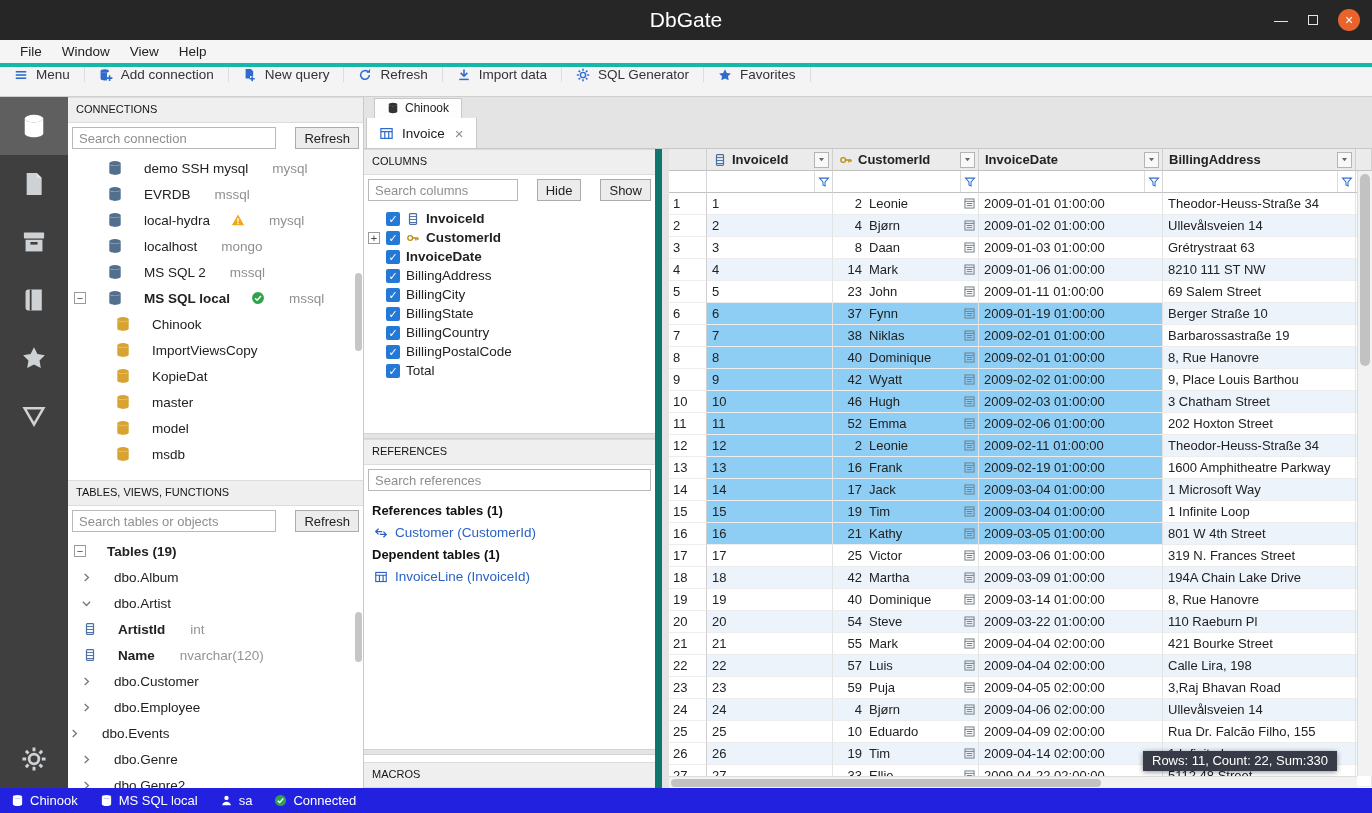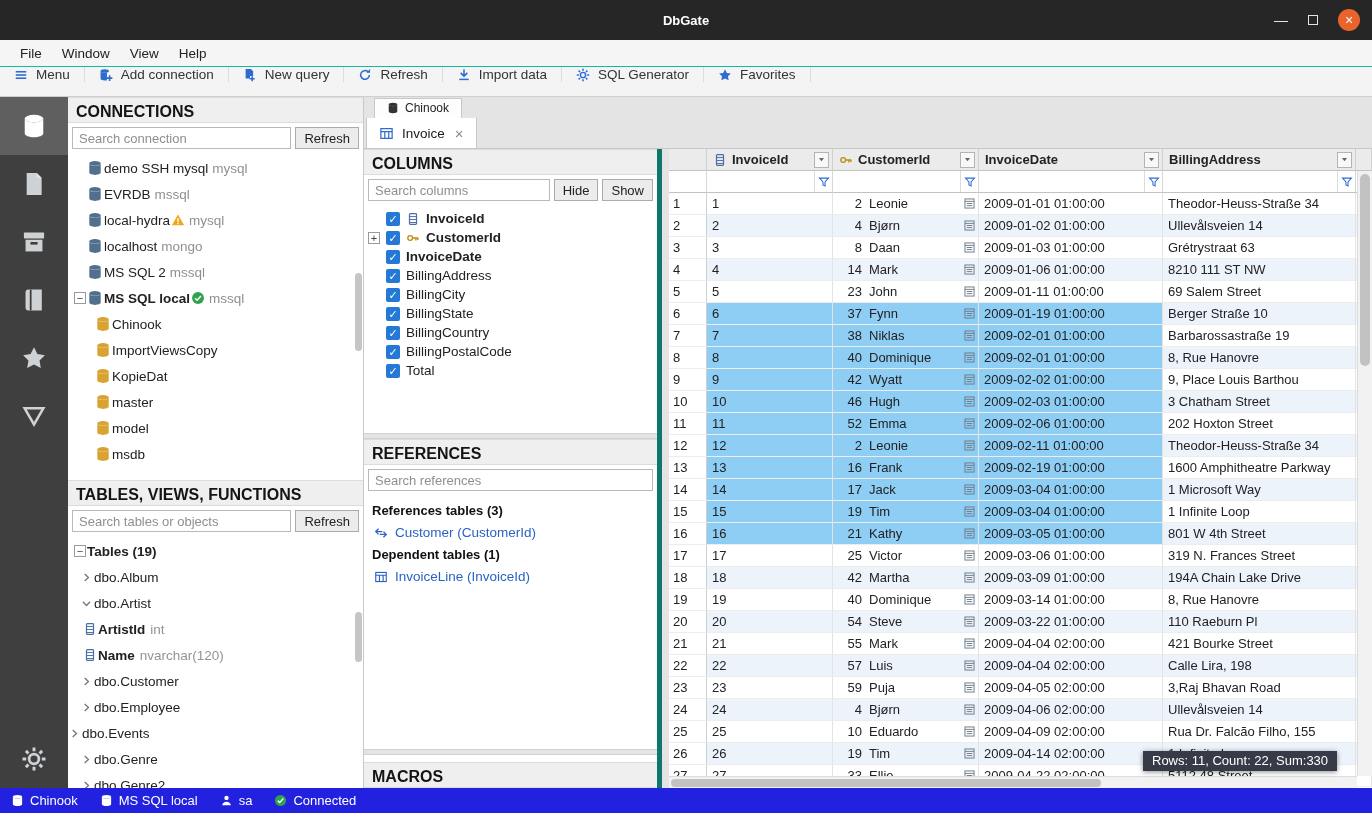"DbGate" .titlebar .title { font-size: 13px -> 21px; font-weight: bold -> normal }
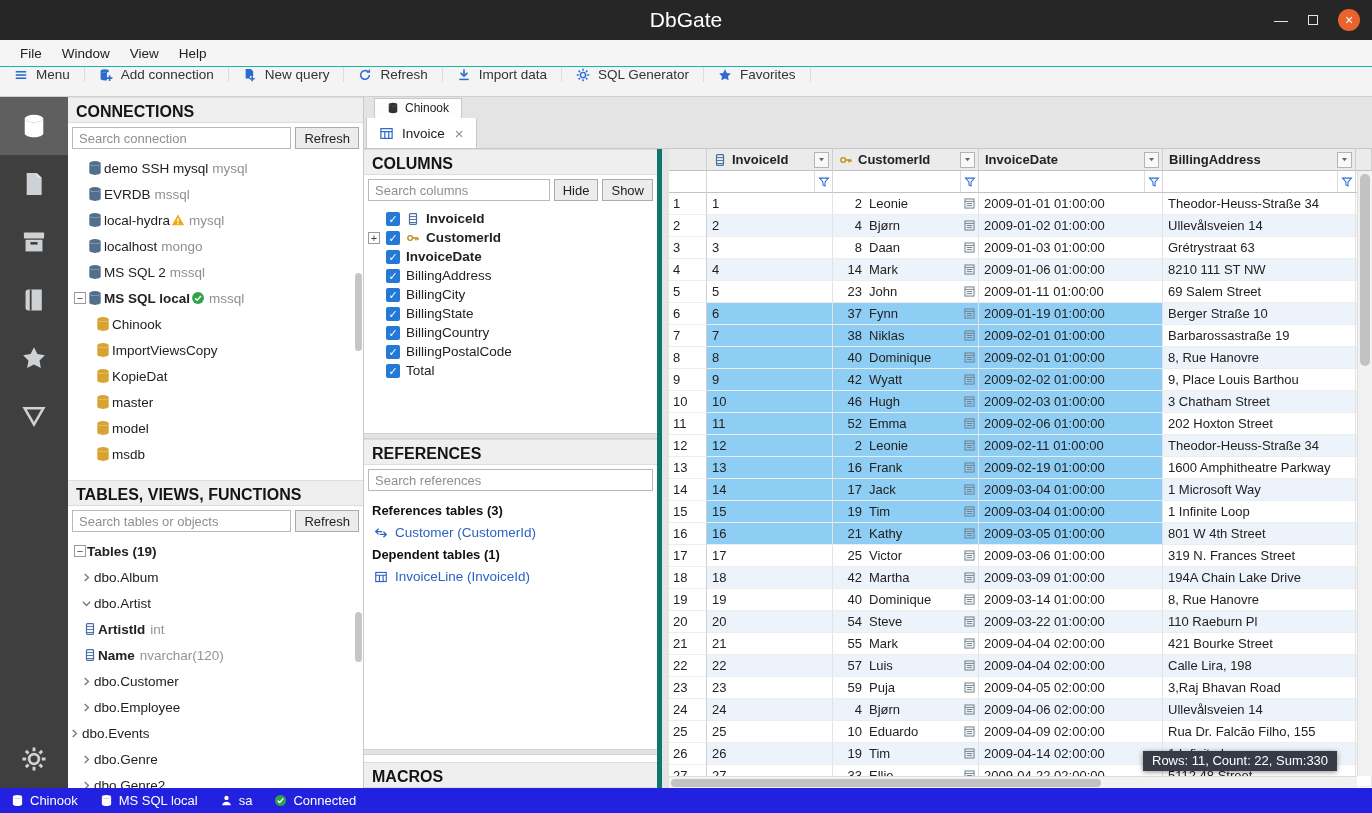"File" .menubar { border-bottom: 1px solid #14b8a6 -> 4px solid #14b8a6 }
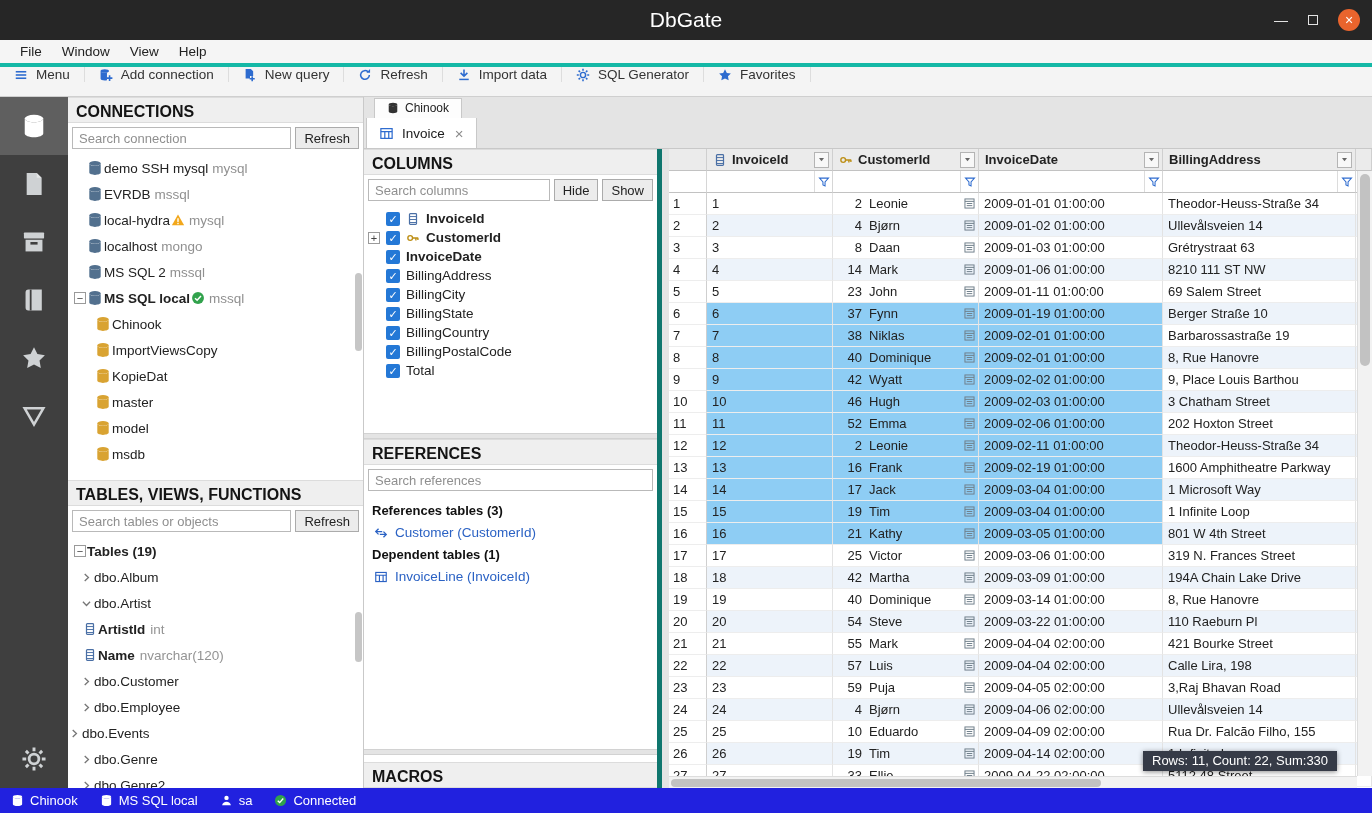"CONNECTIONS" .panel-header { font-size: 16px -> 11px; font-weight: bold -> normal }
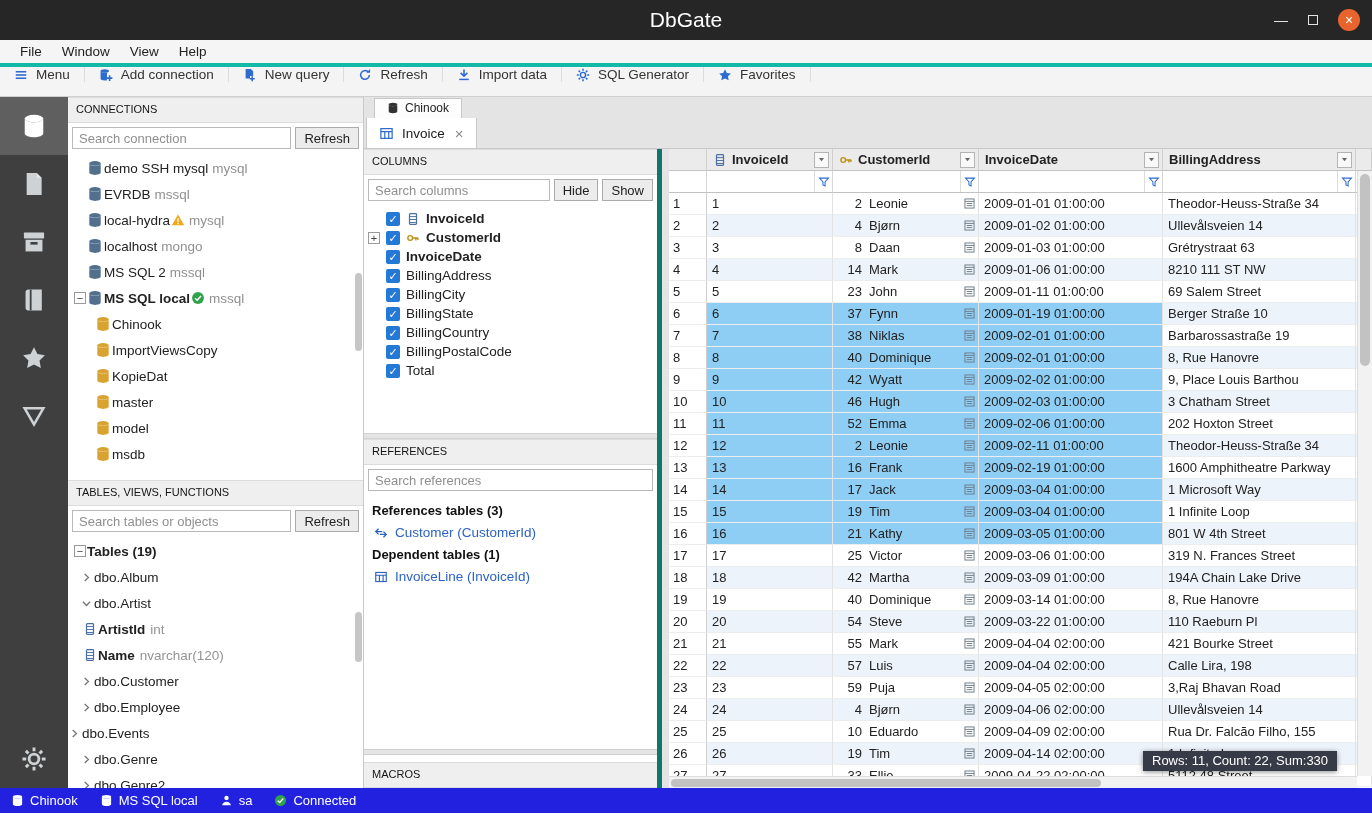"Search connection" .search-row { gap: 4px -> 19px }
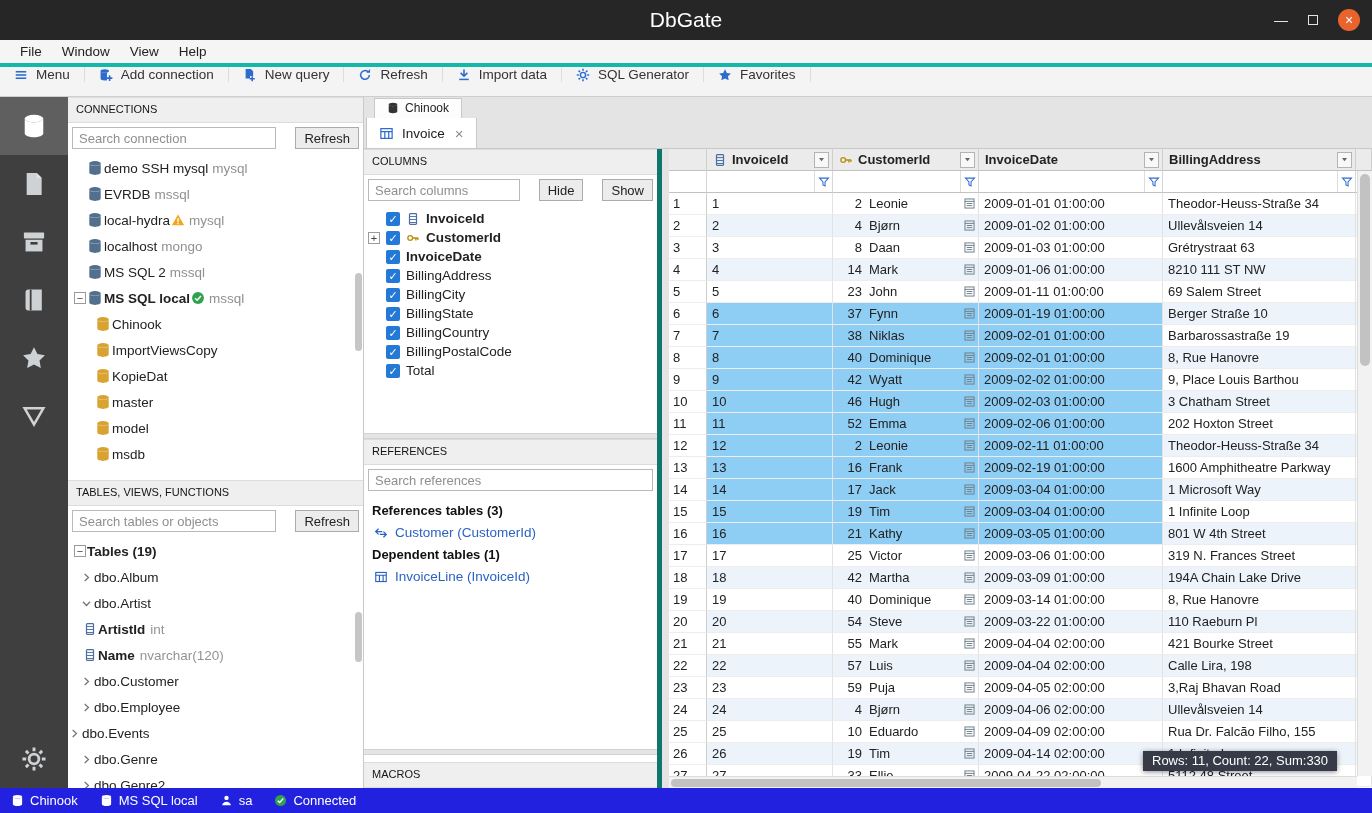"demo SSH mysql" .trow { gap: 1px -> 21px }
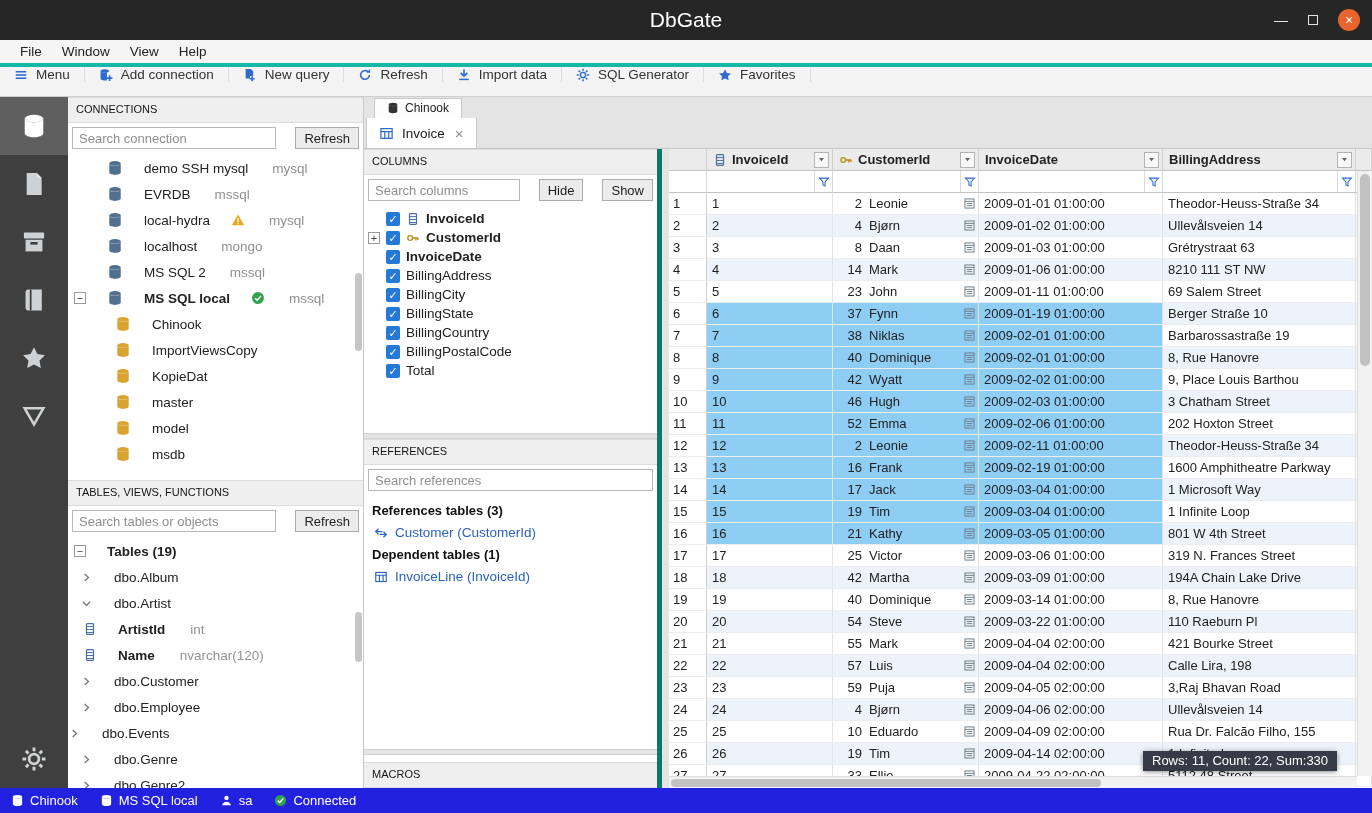"COLUMNS" .colpanel { border-right: 5px solid #0f766e -> 7px solid #0f766e }
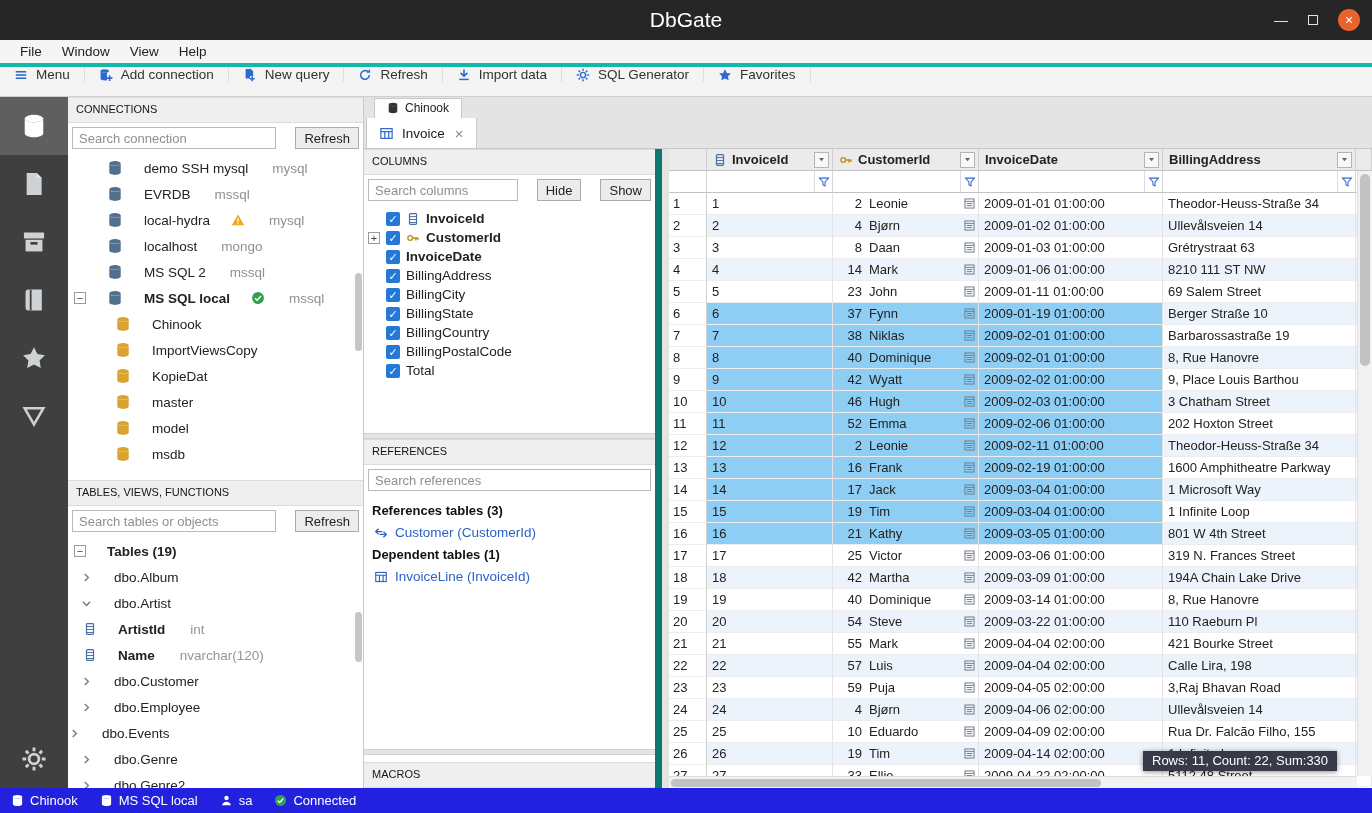"References tables (3)" div.ref-group { text: 3 -> 1 }
